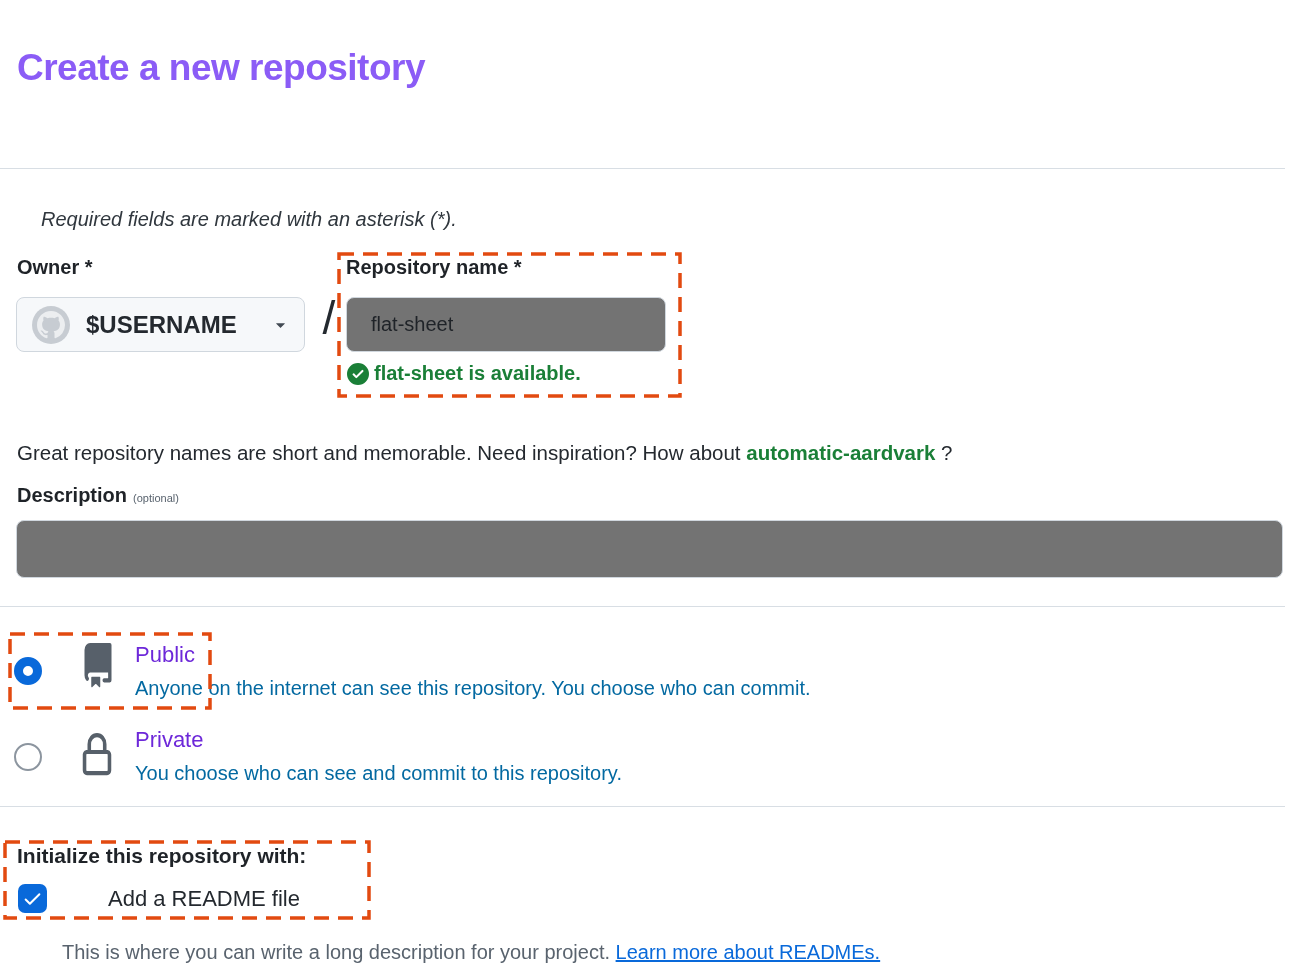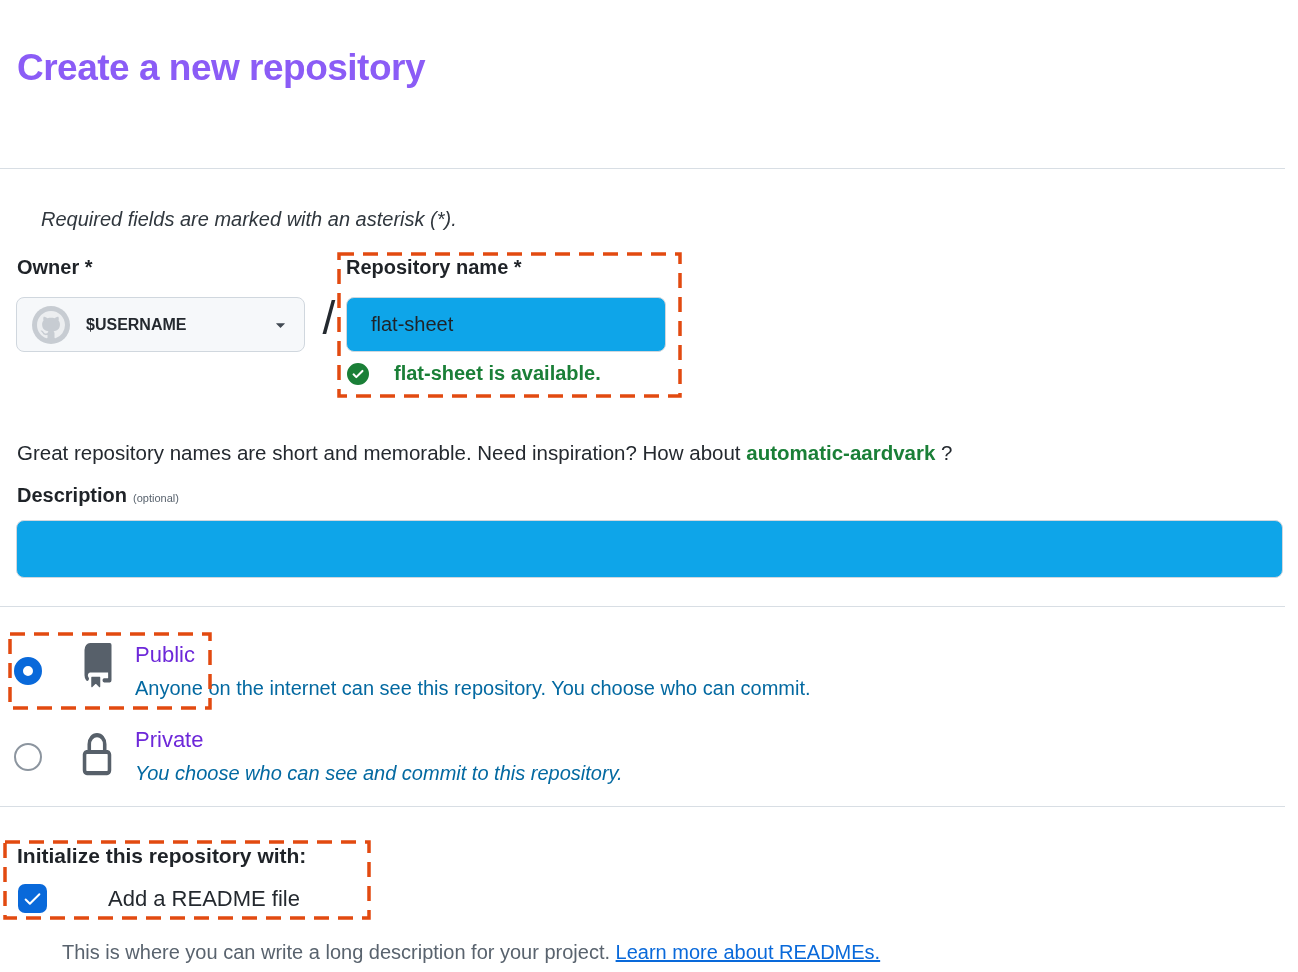"$USERNAME" .owner-name { font-size: 16px -> 24px }
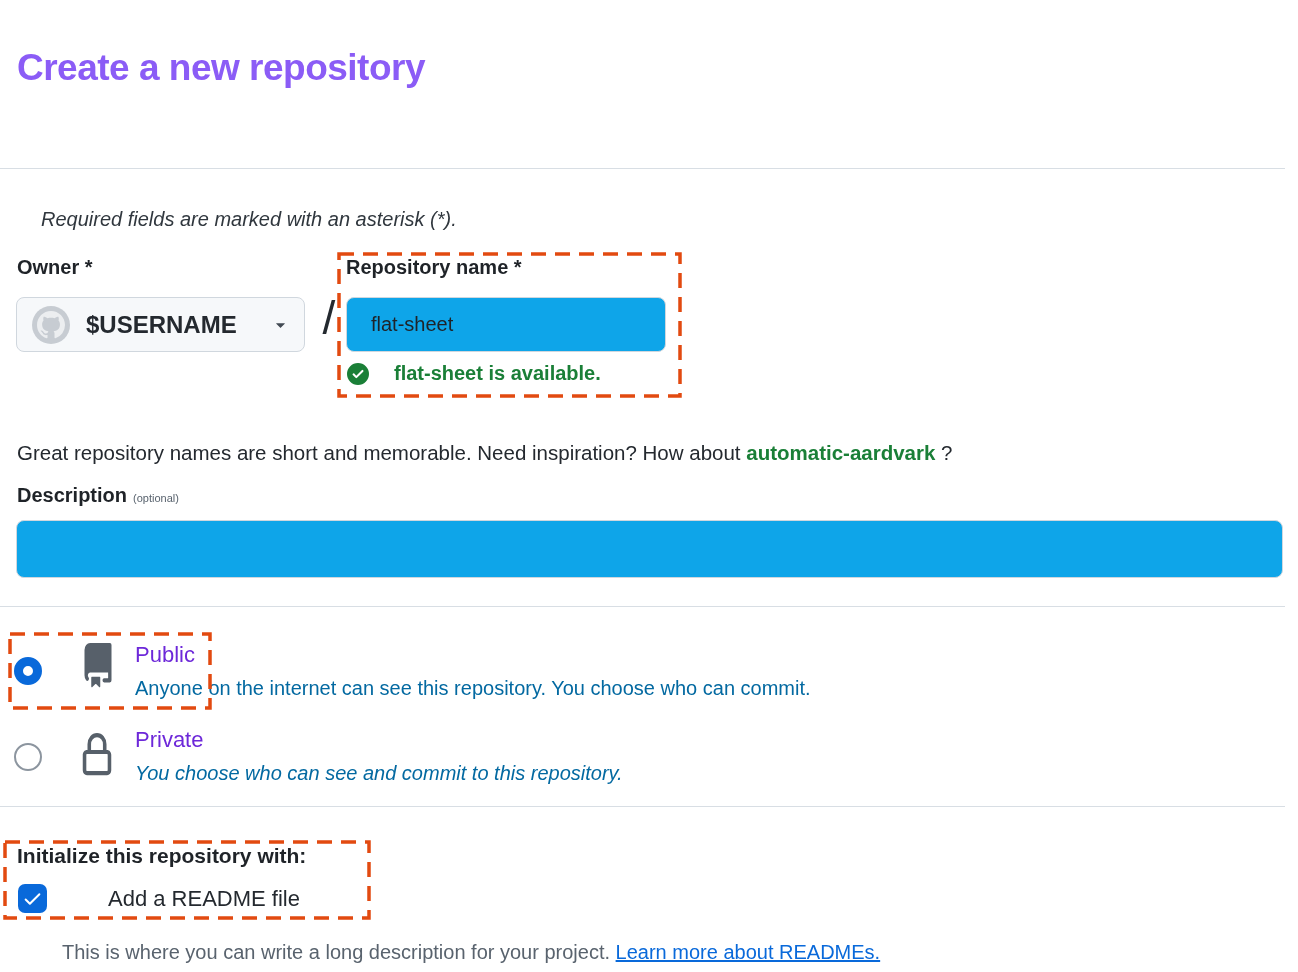"flat-sheet" .text-input { background: #0ea5e9 -> #737373 }
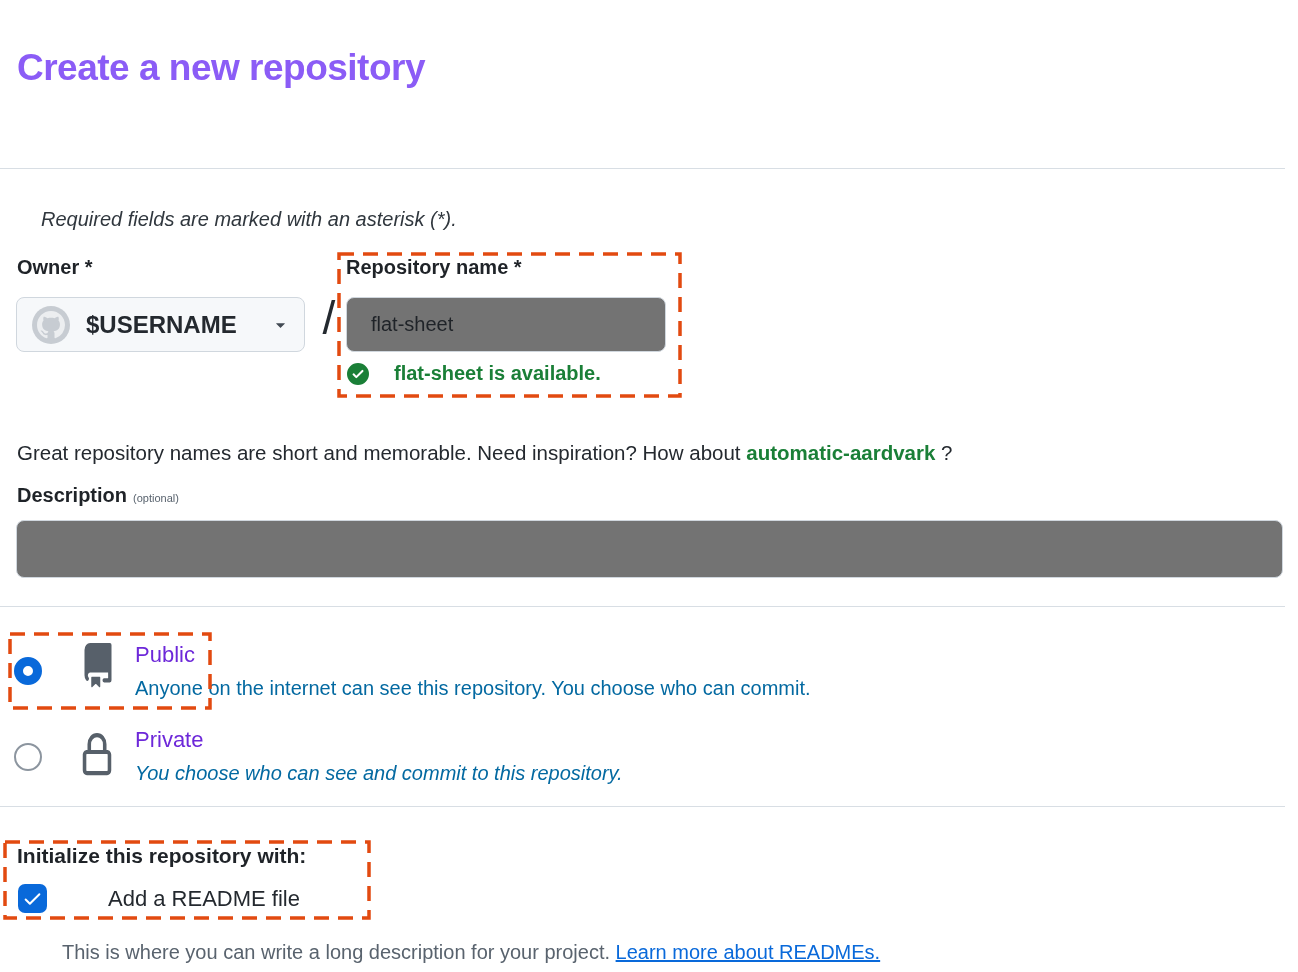"flat-sheet is available." .success-row { gap: 25px -> 5px }
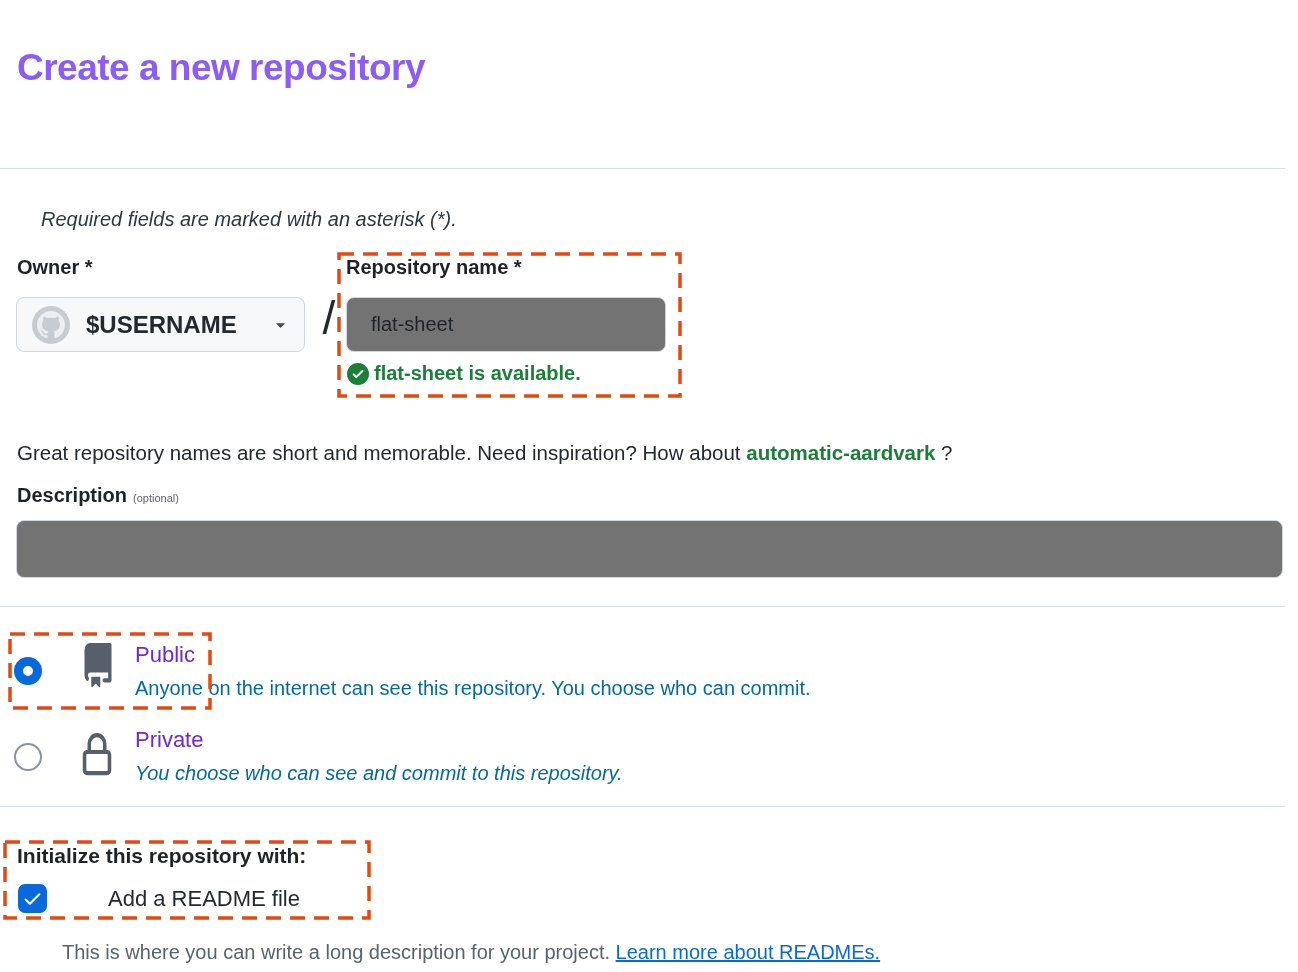"You choose who can see" .private-desc { font-style: italic -> none }
